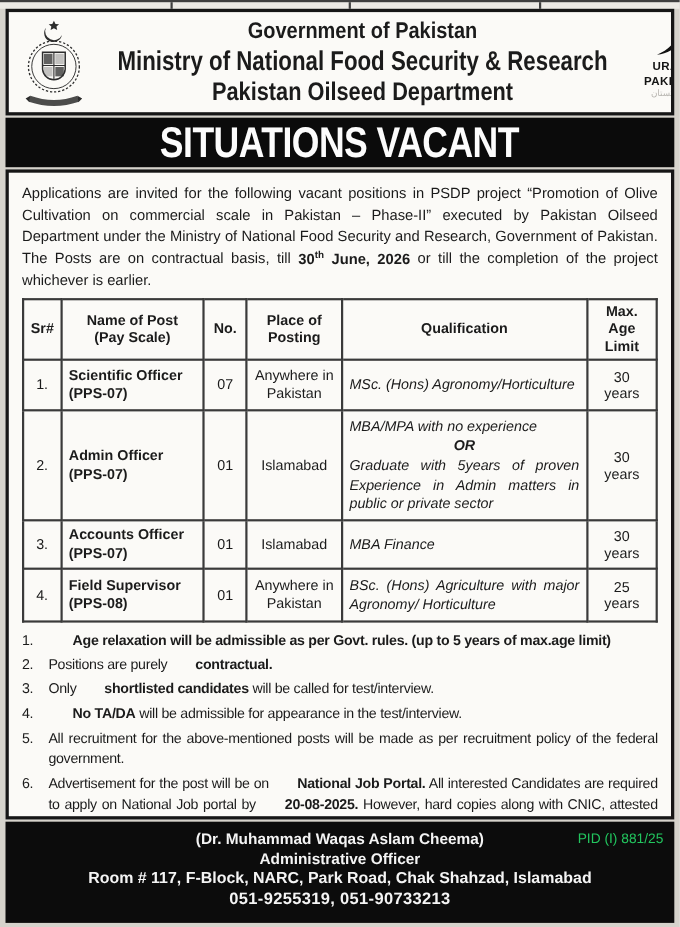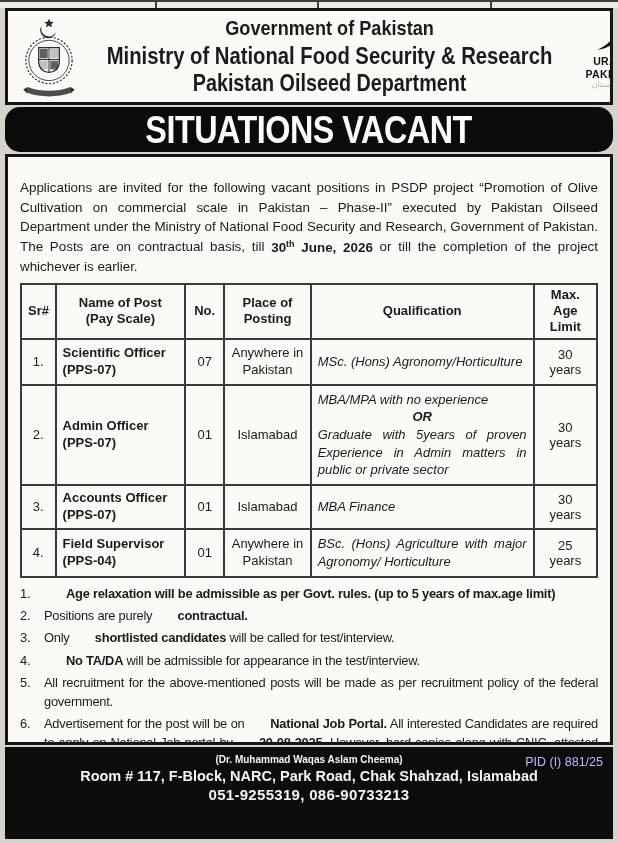"SITUATIONS VACANT" .banner { border-radius: 15px -> none }
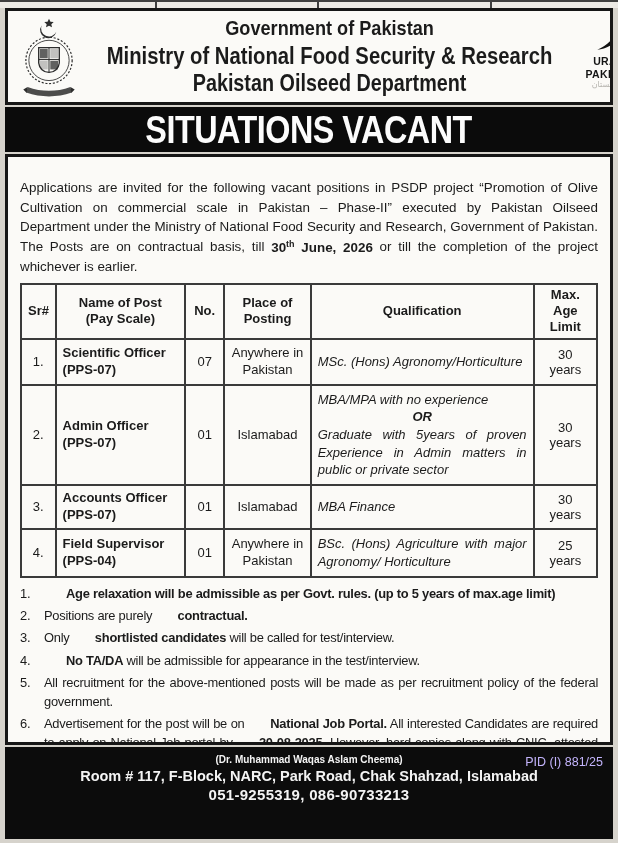"Applications are invited for the" .body-box { padding: 12px 12px -> 0 12px }
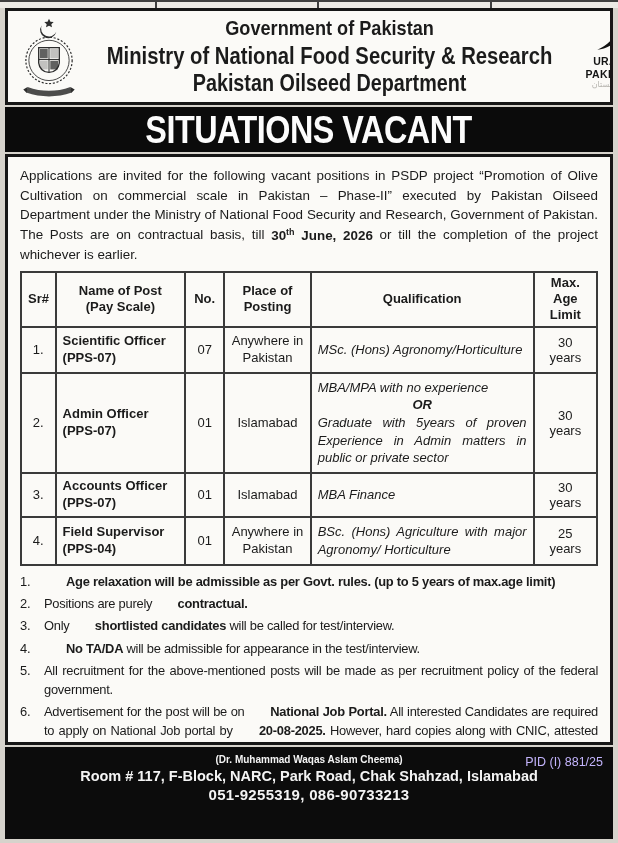"Field Supervisor" td.name { text: PPS-04 -> PPS-08 }
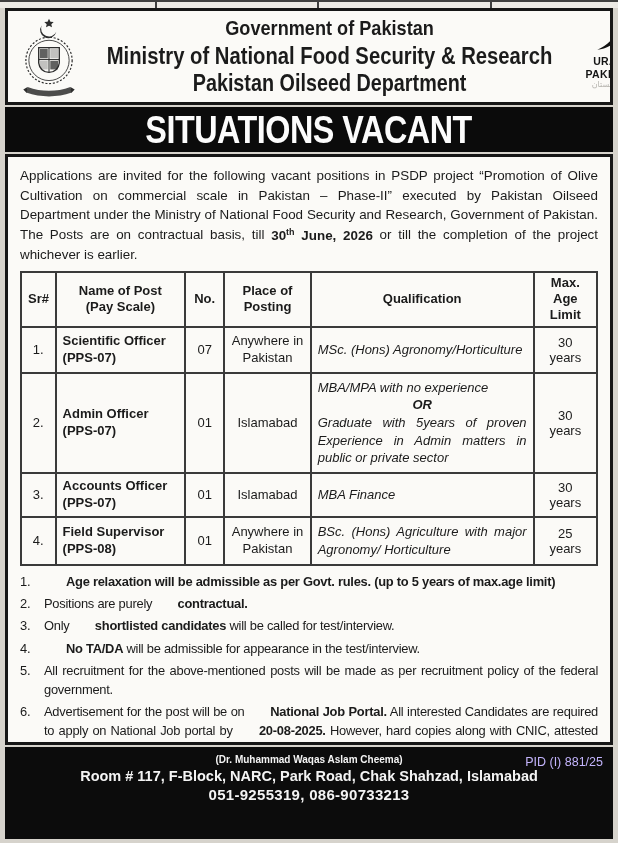"(Dr. Muhammad Waqas Aslam Cheema)" .f1 { font-size: 10px -> 14px }
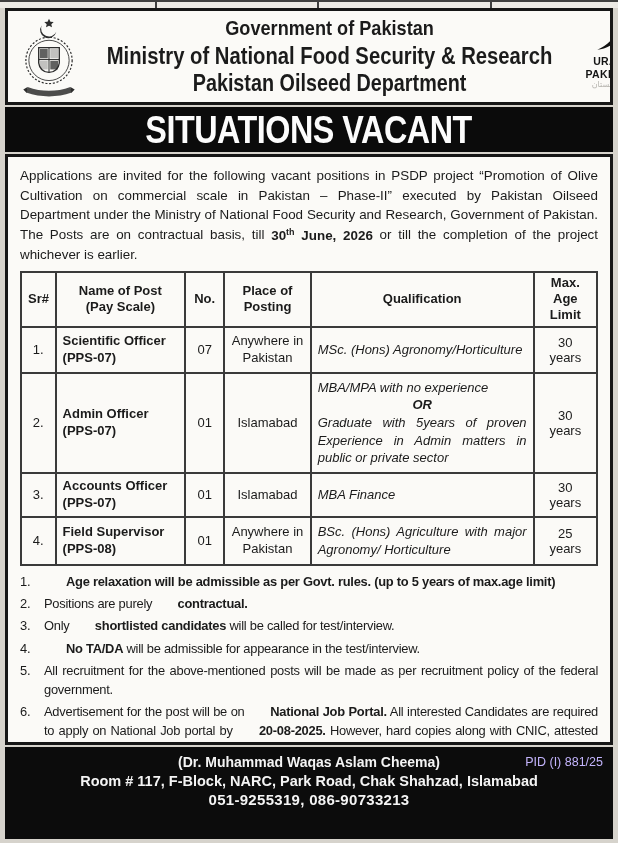"PID (I) 881/25" .pid { color: #c4b5fd -> #22c55e }
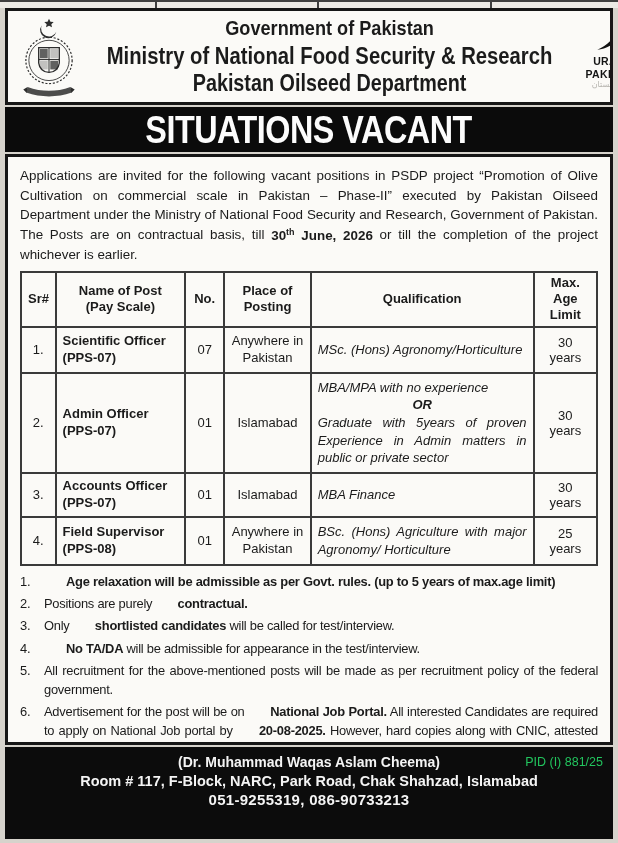"Administrative Officer" div.f2 { html: none -> <div>Administrative Officer</div> }
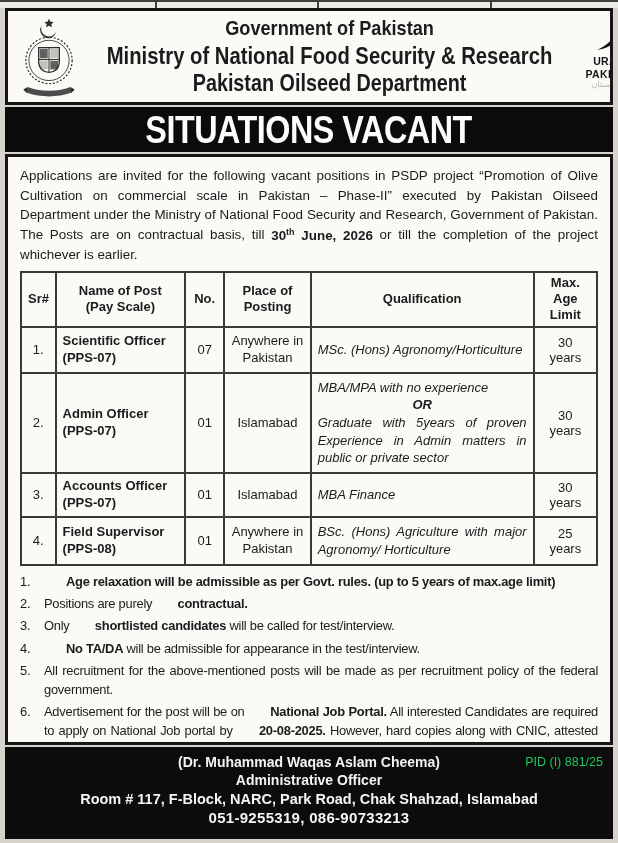"051-9255319, 086-90733213" div.f4 { text: 086-90733213 -> 051-90733213 }
